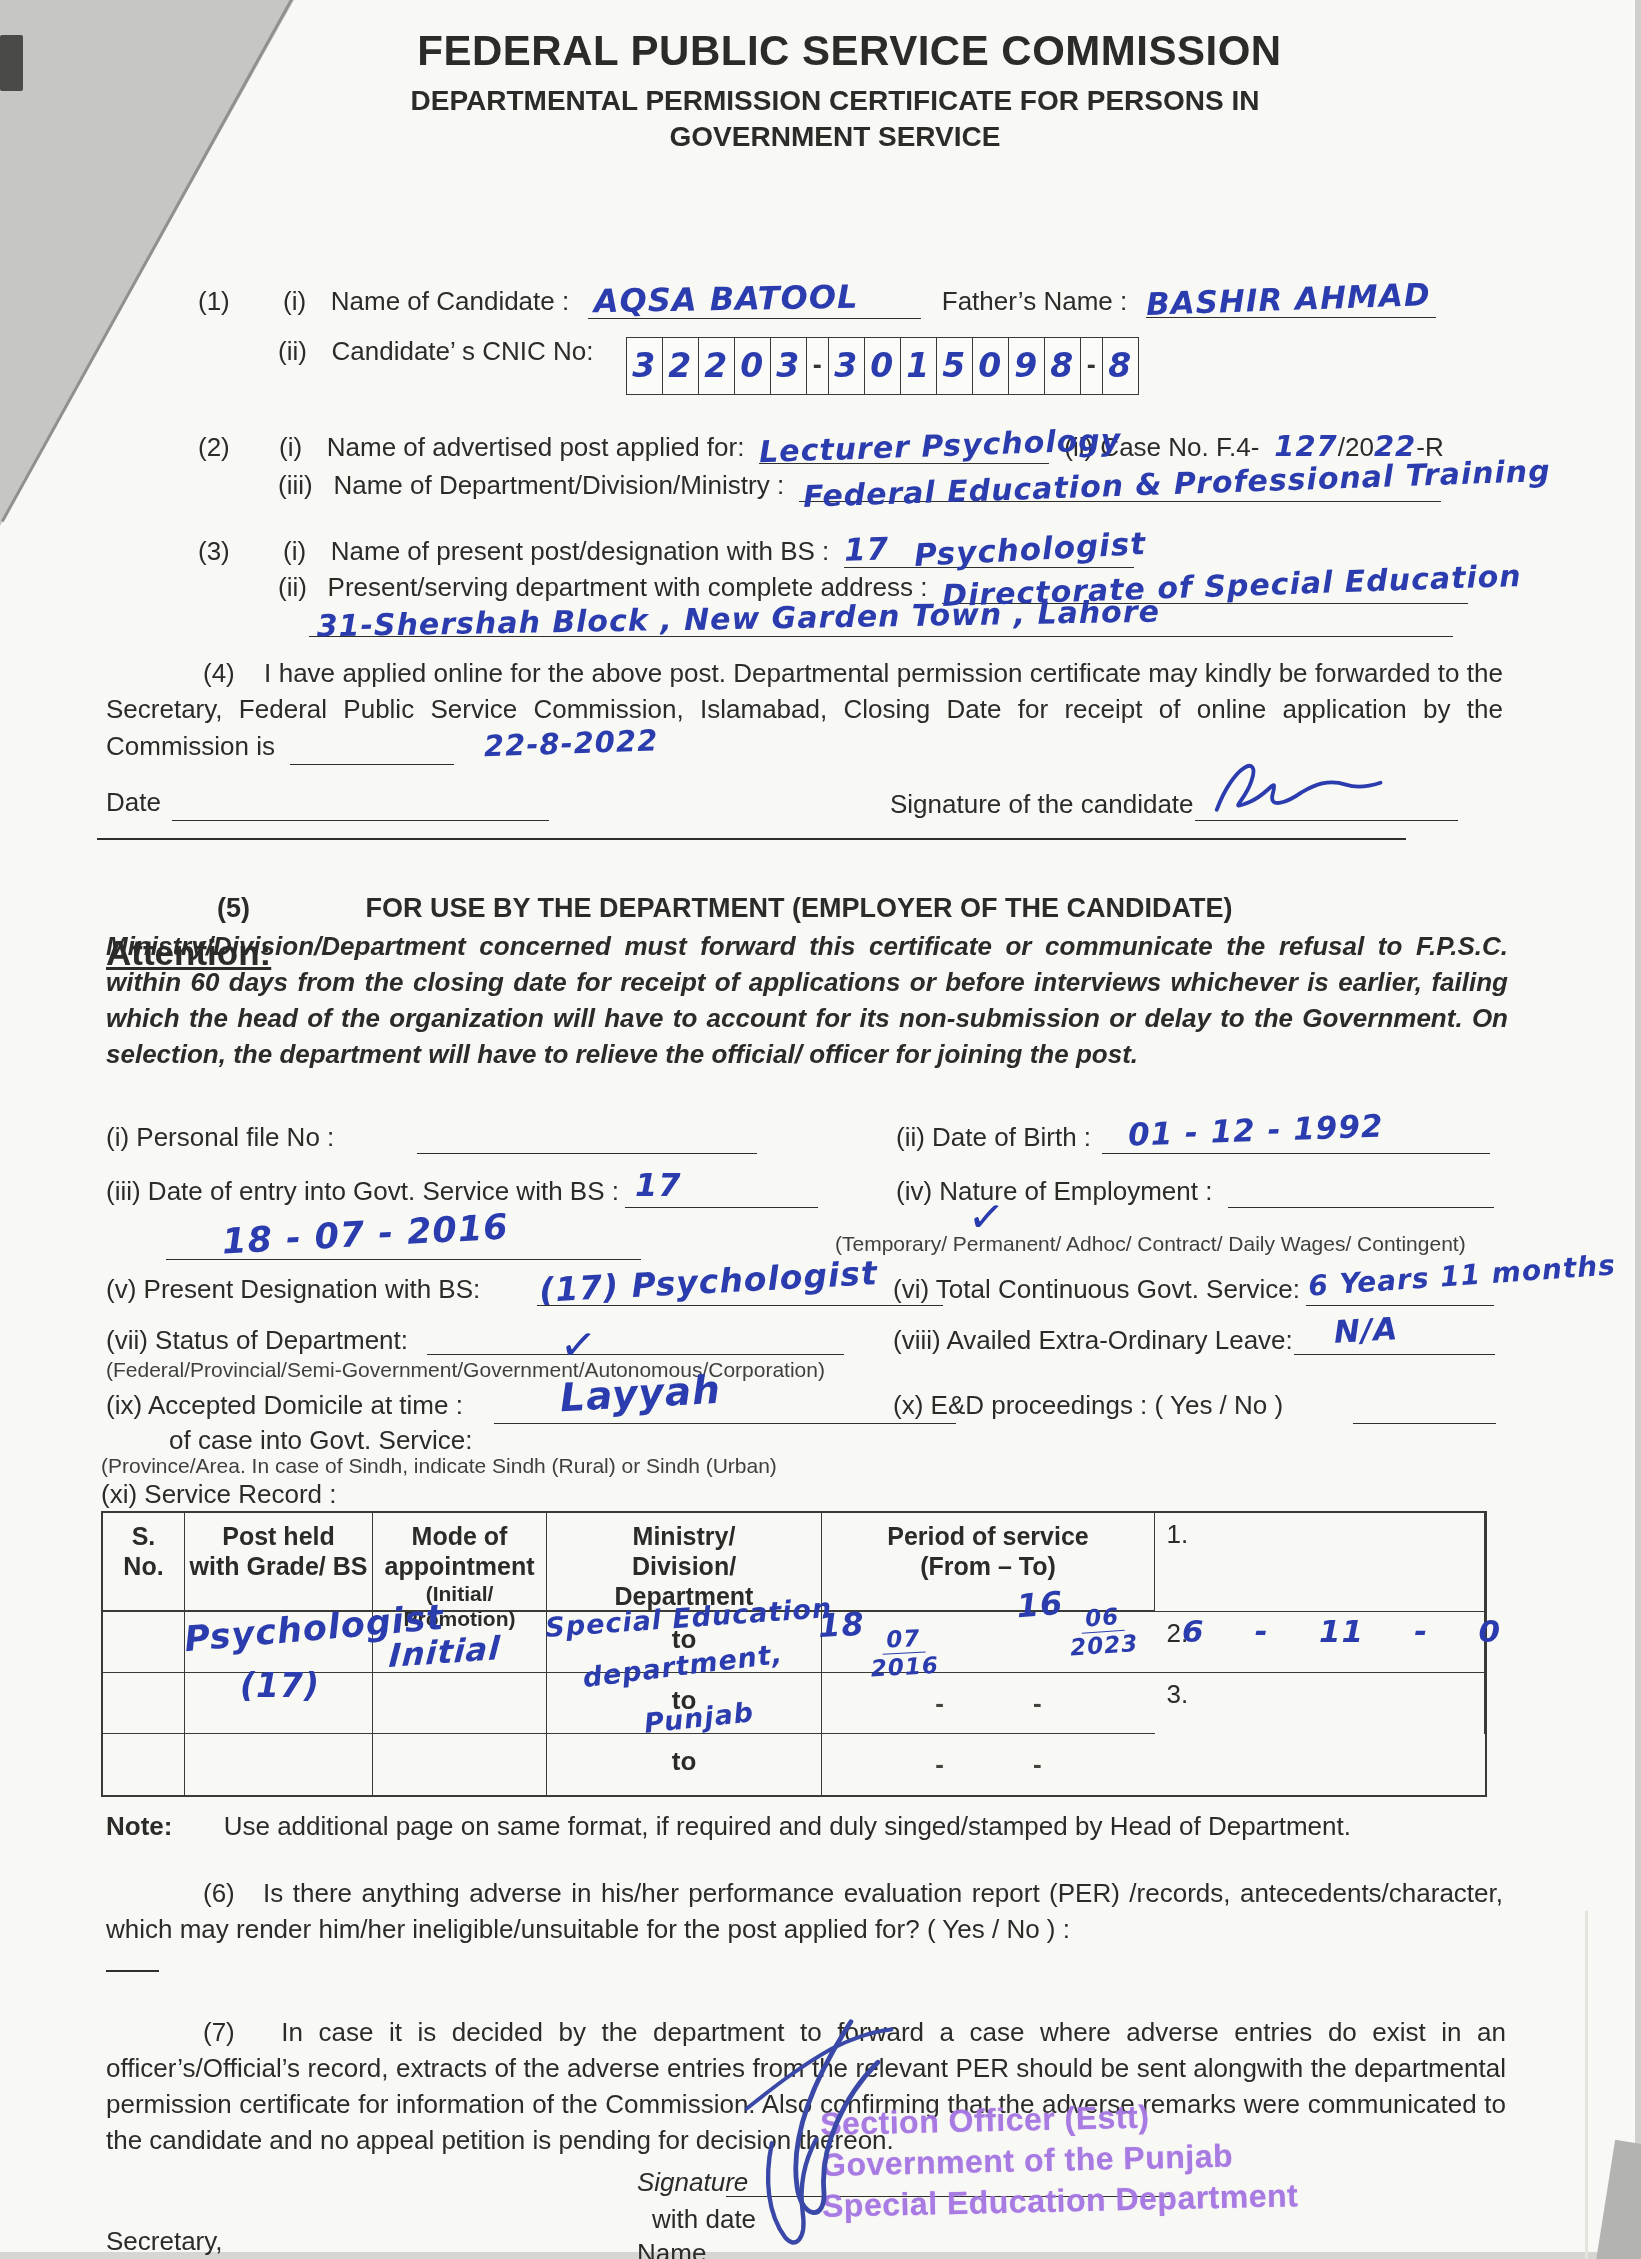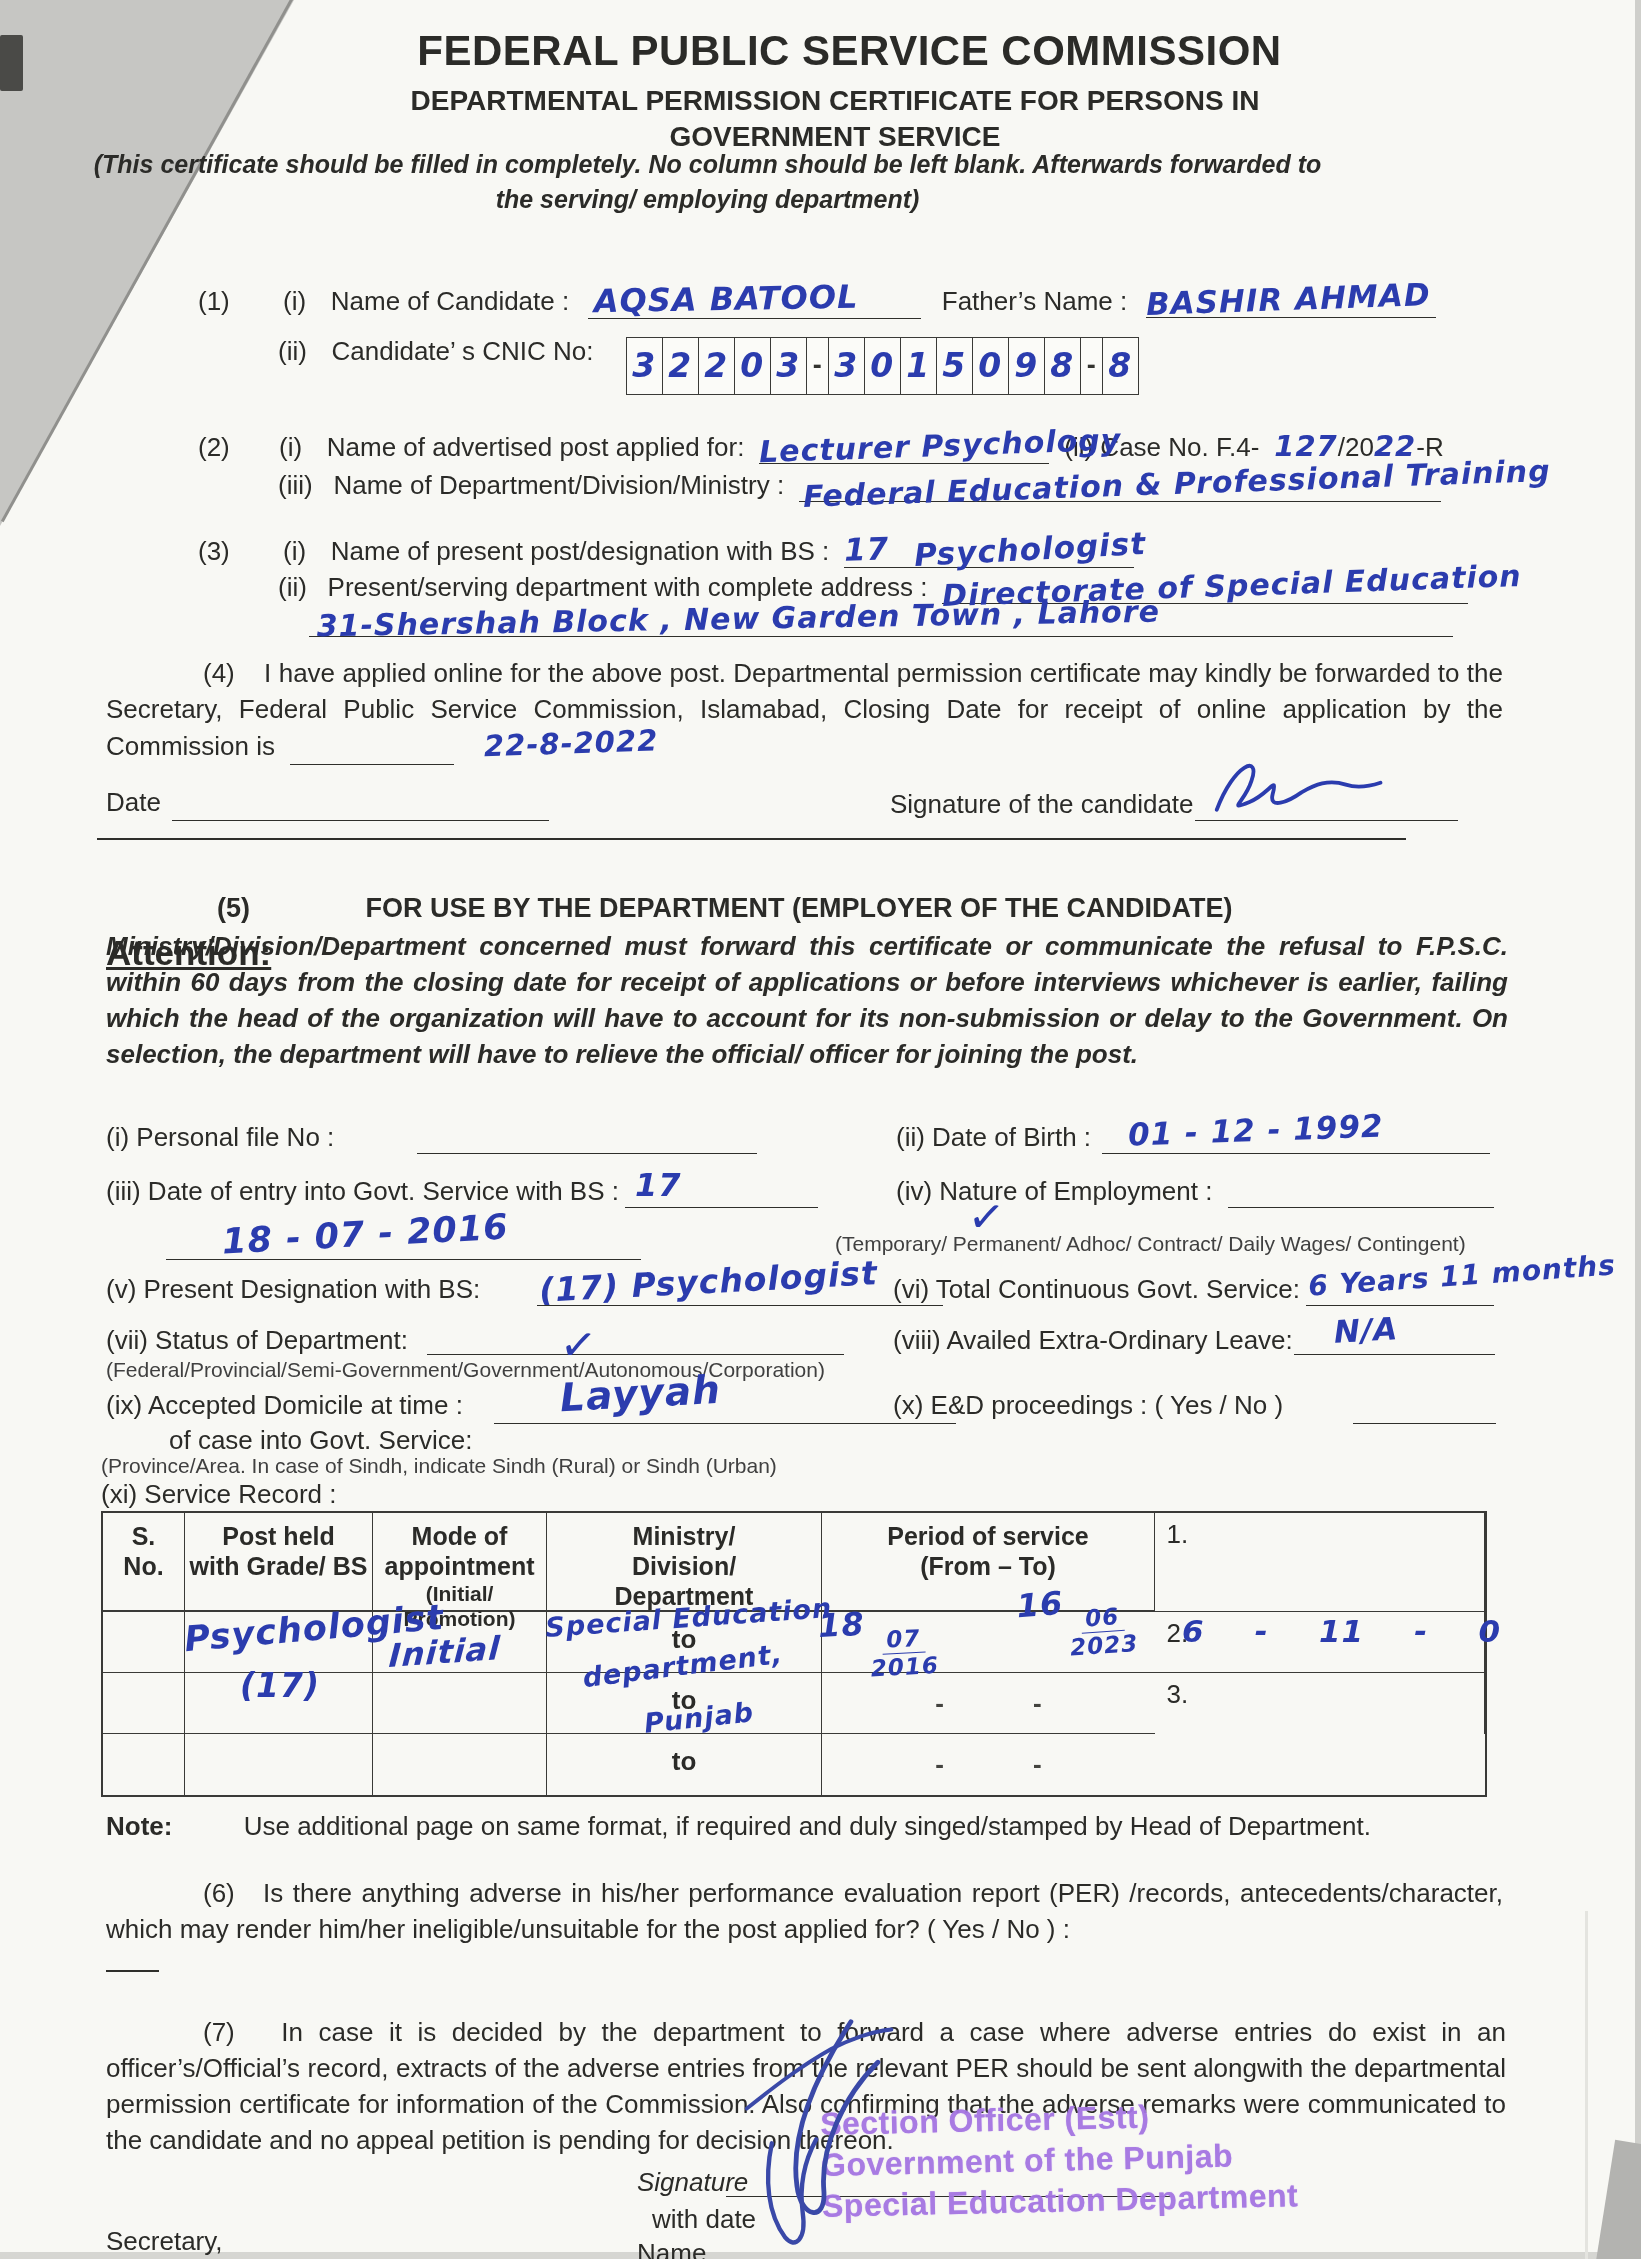"(This certificate should be filled" div.abs { html: <div>(This certificate should be filled in completely. No column should be left blank. Afterwards forwarded to the serving/ employing department)</div> -> none }
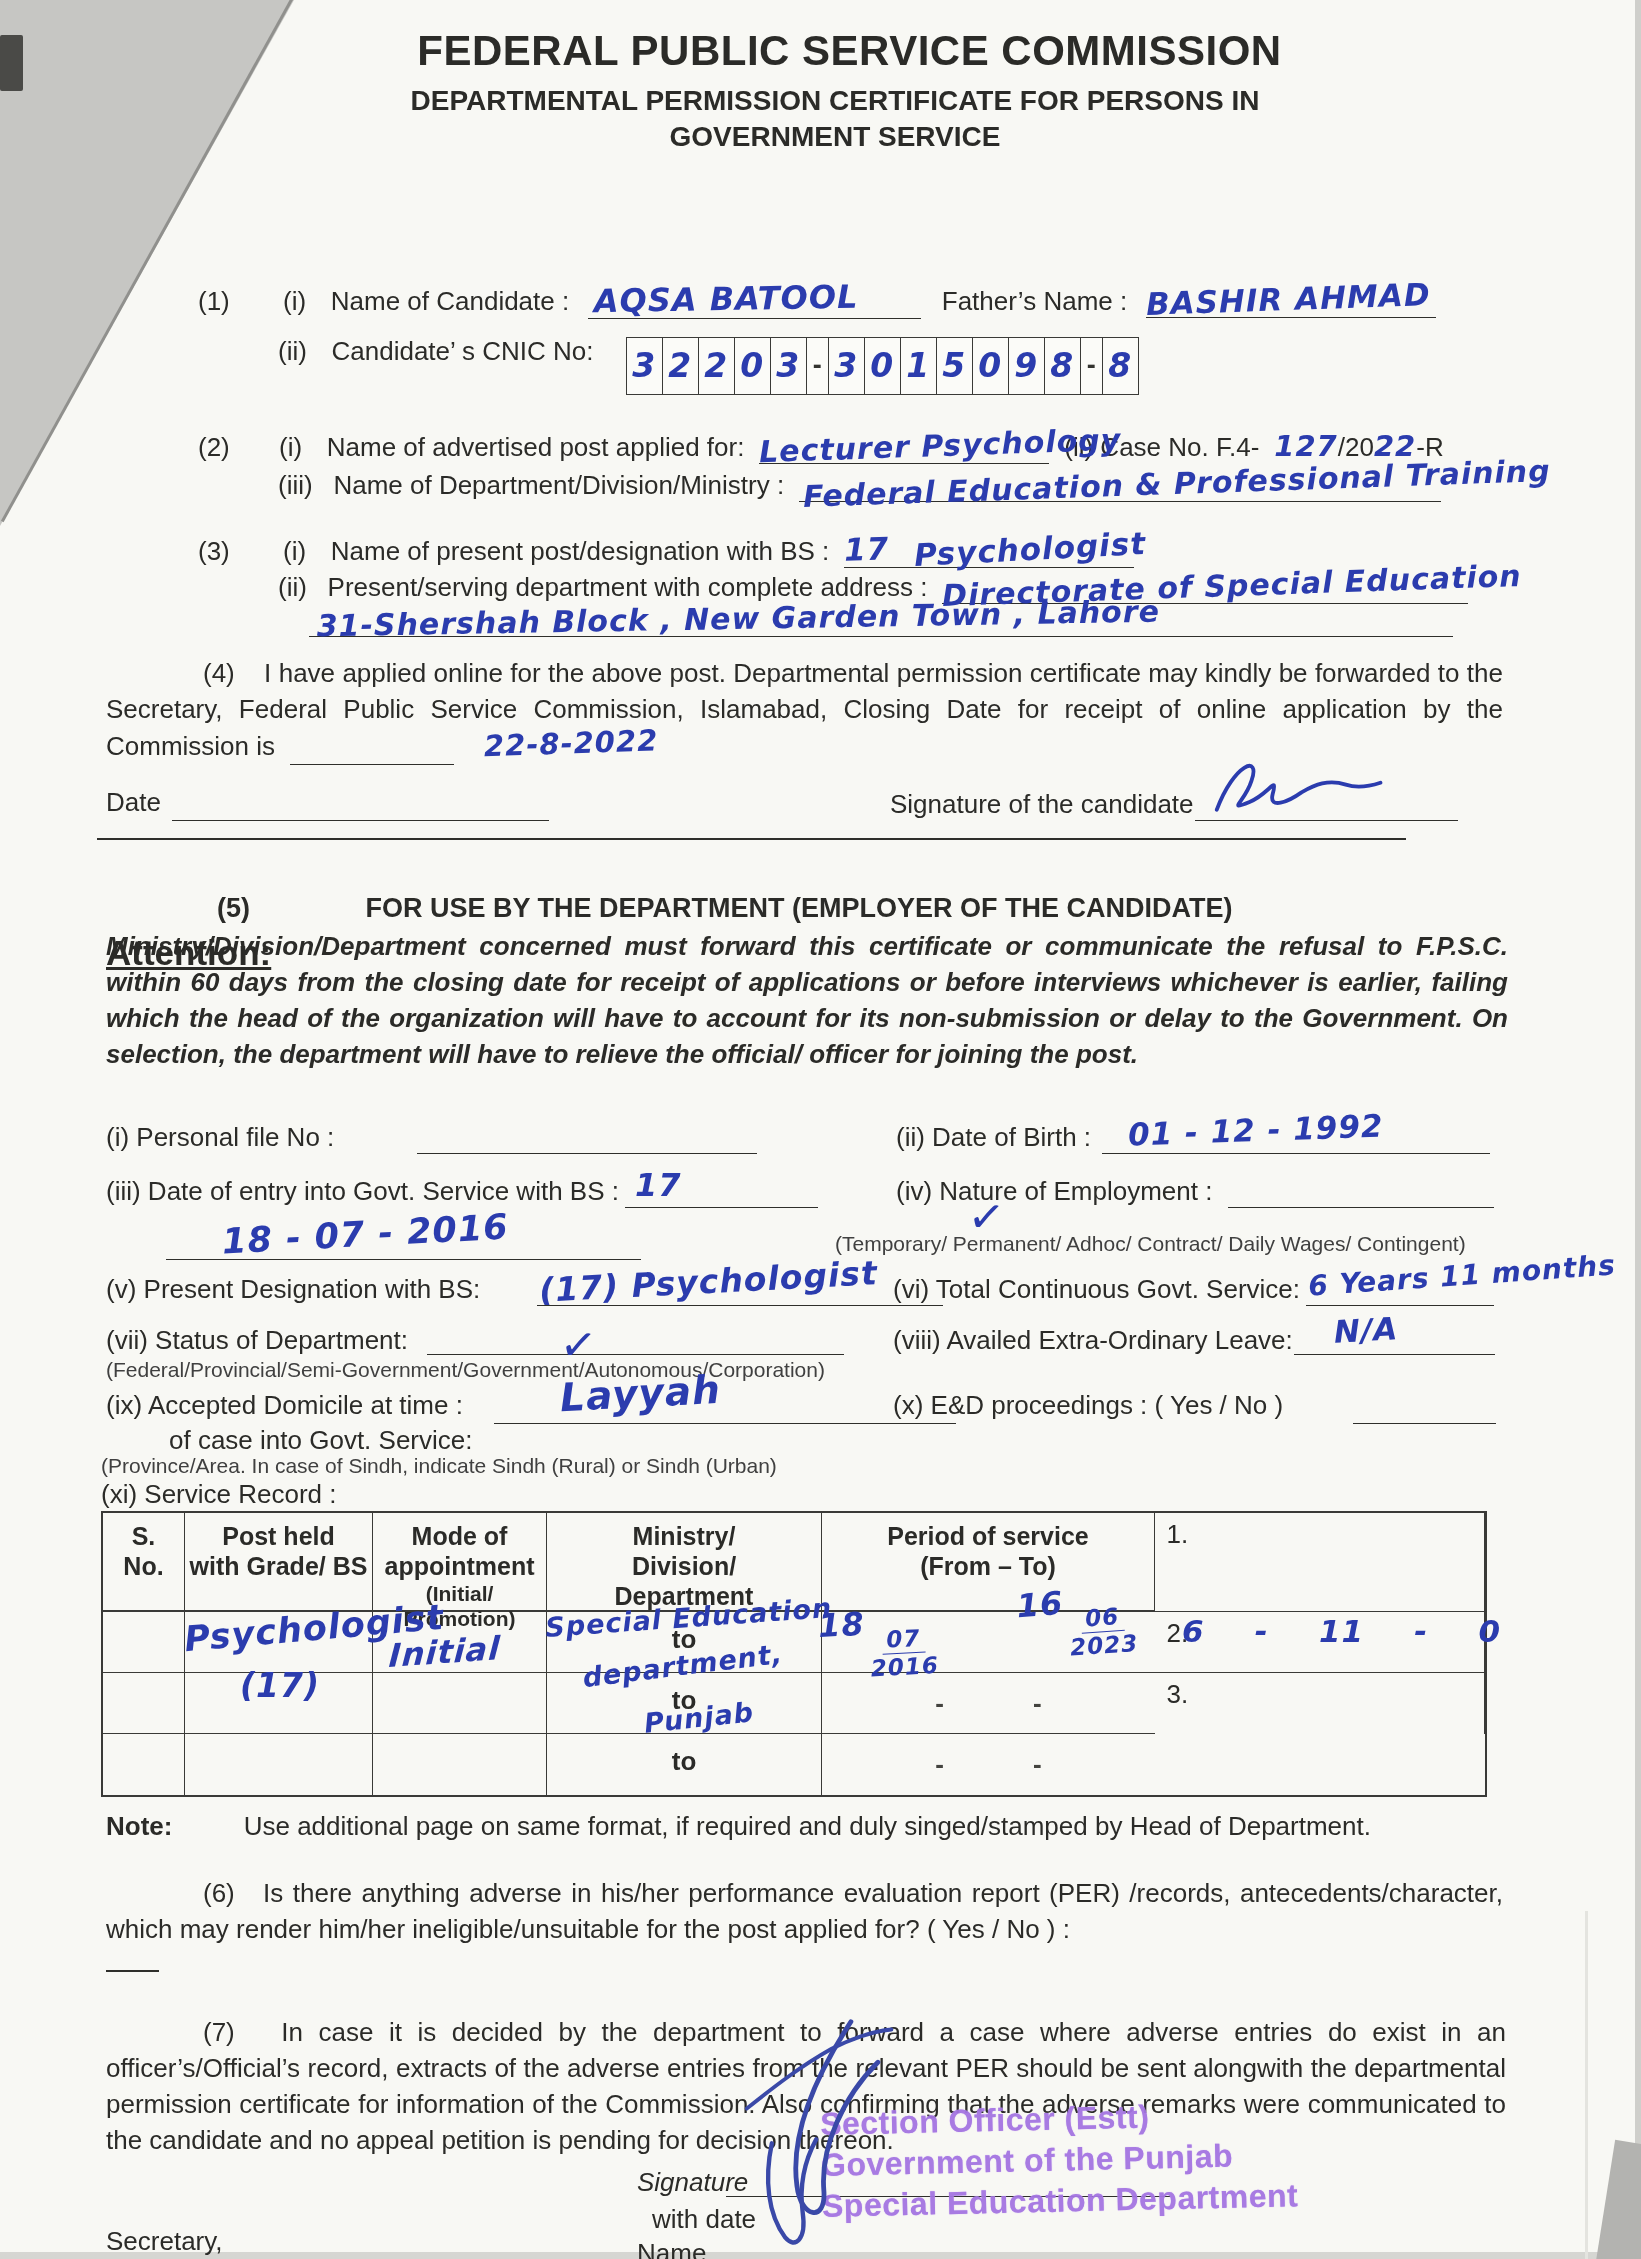"Use additional page on same" span { margin-left: 64px -> 44px }
